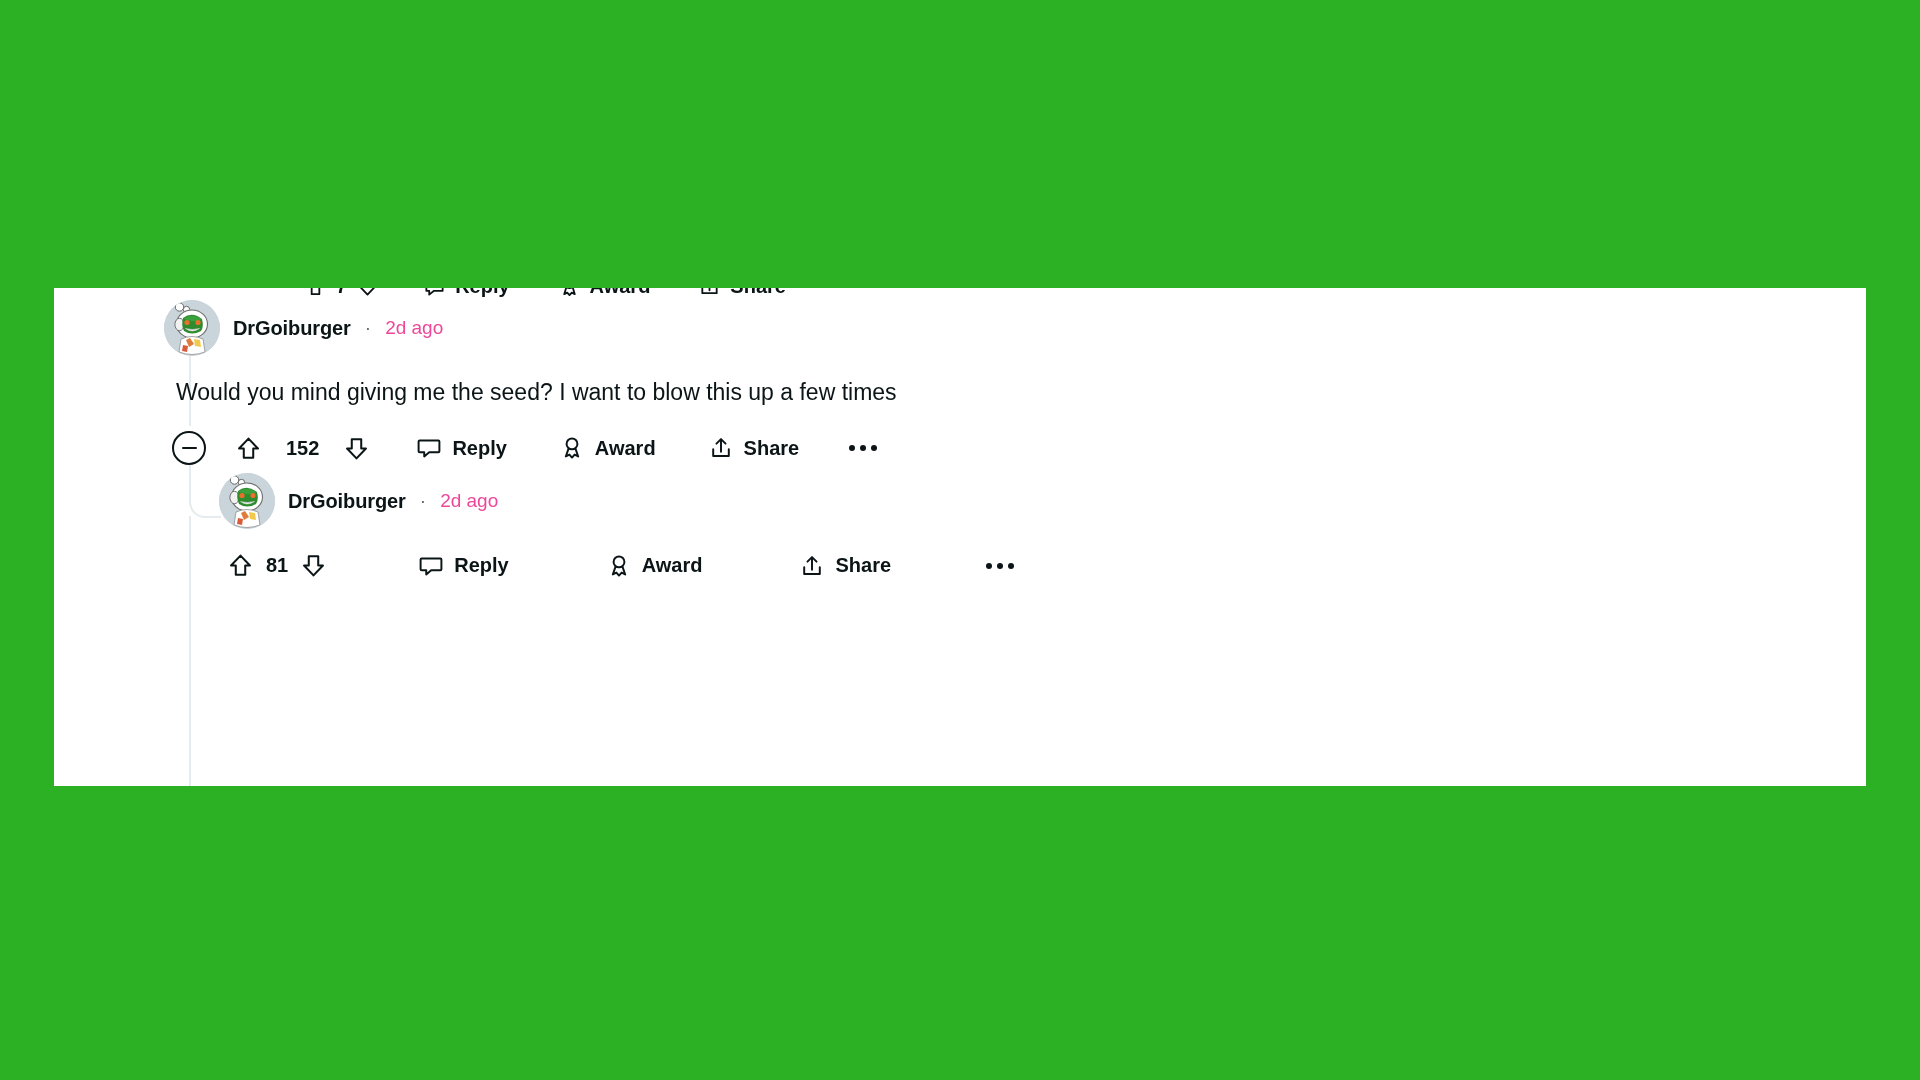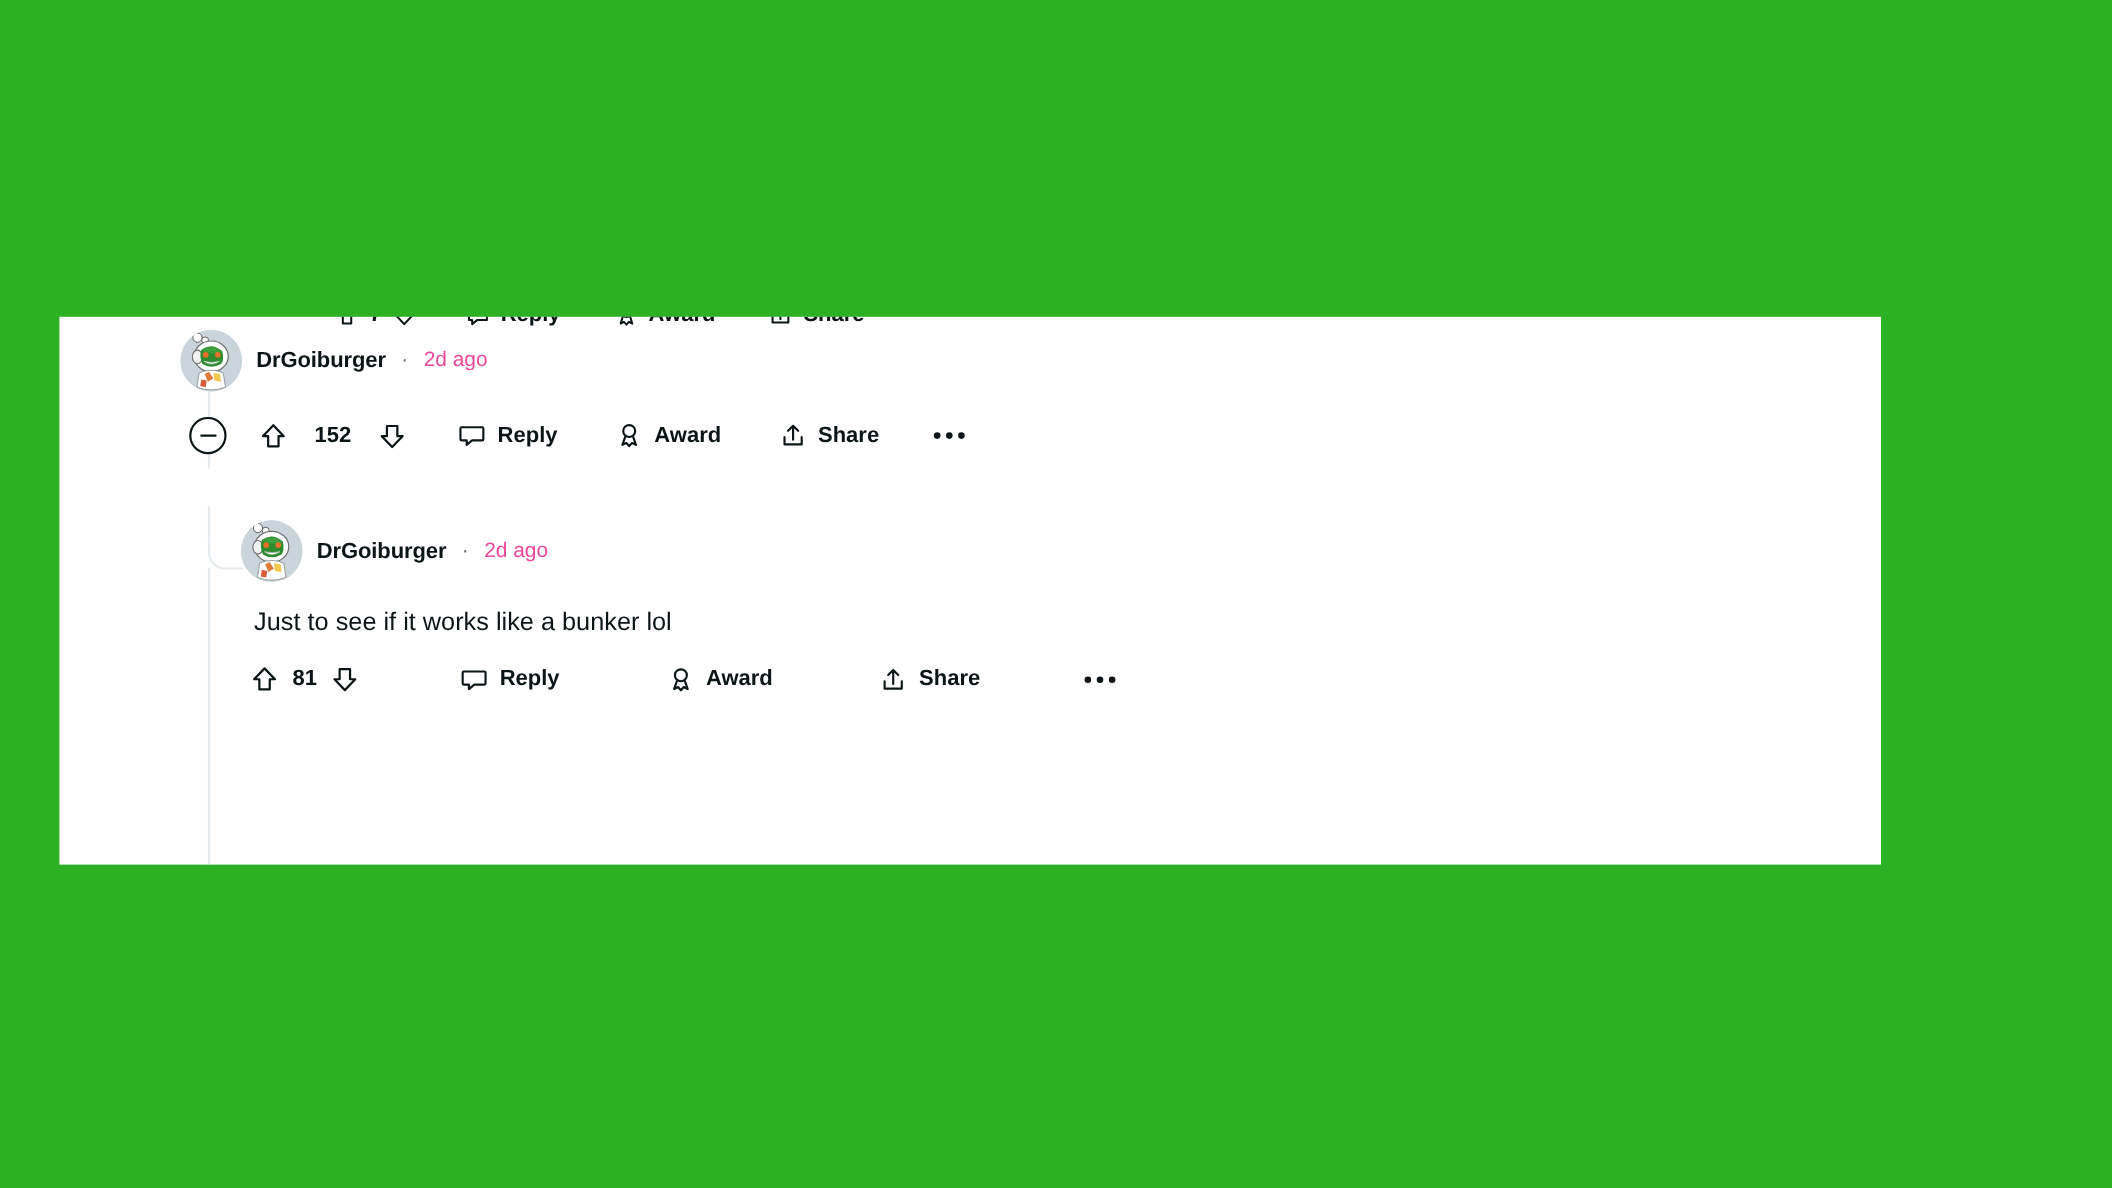"DrGoiburger" #comment-card { width: 1656px -> 1812px }
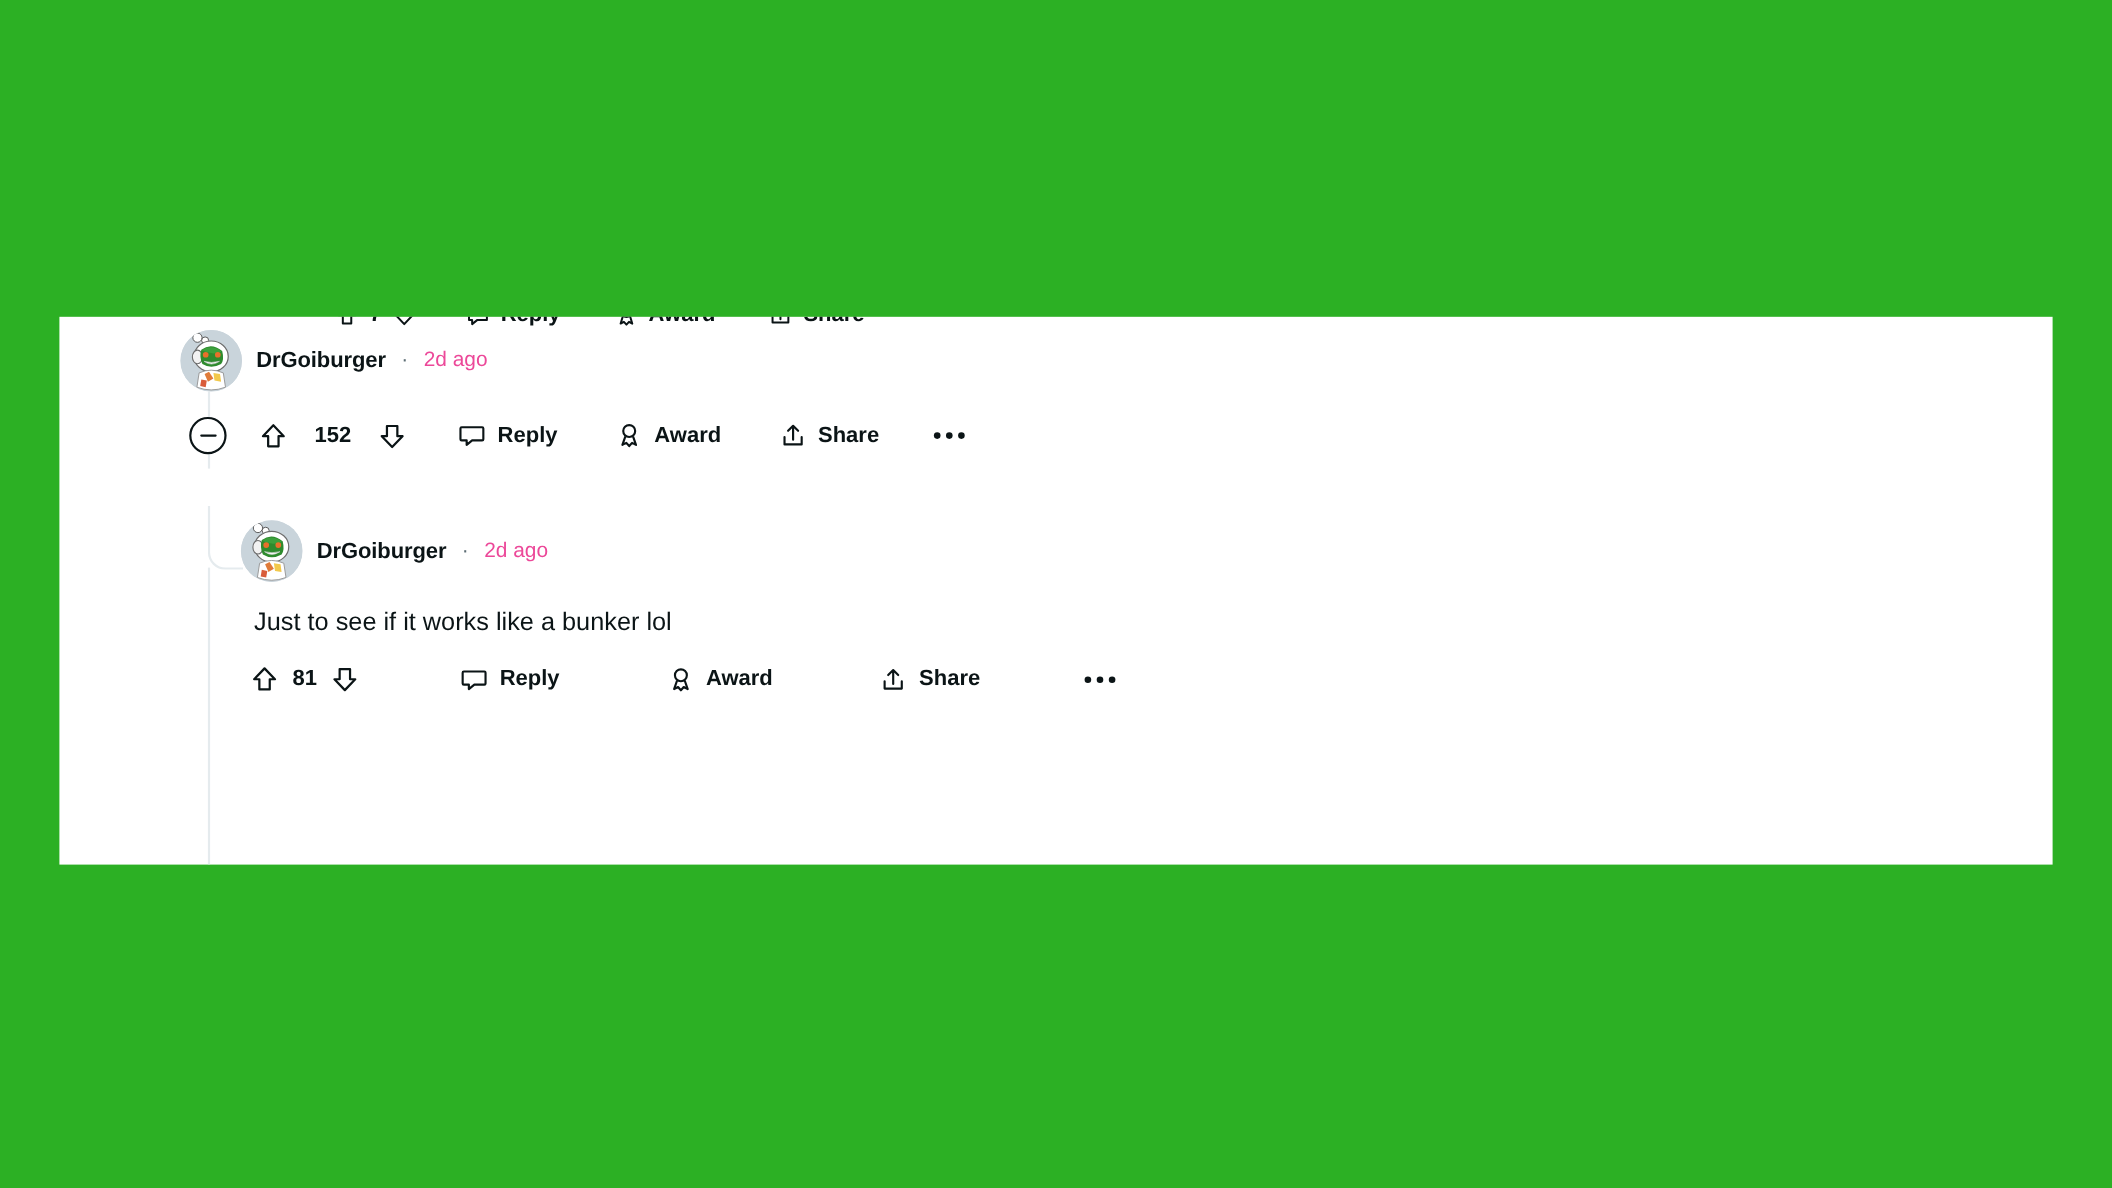"Would you mind giving me" div.comment-body { html: none -> <div>Would you mind giving me the seed? I want to blow this up a few times</div> }
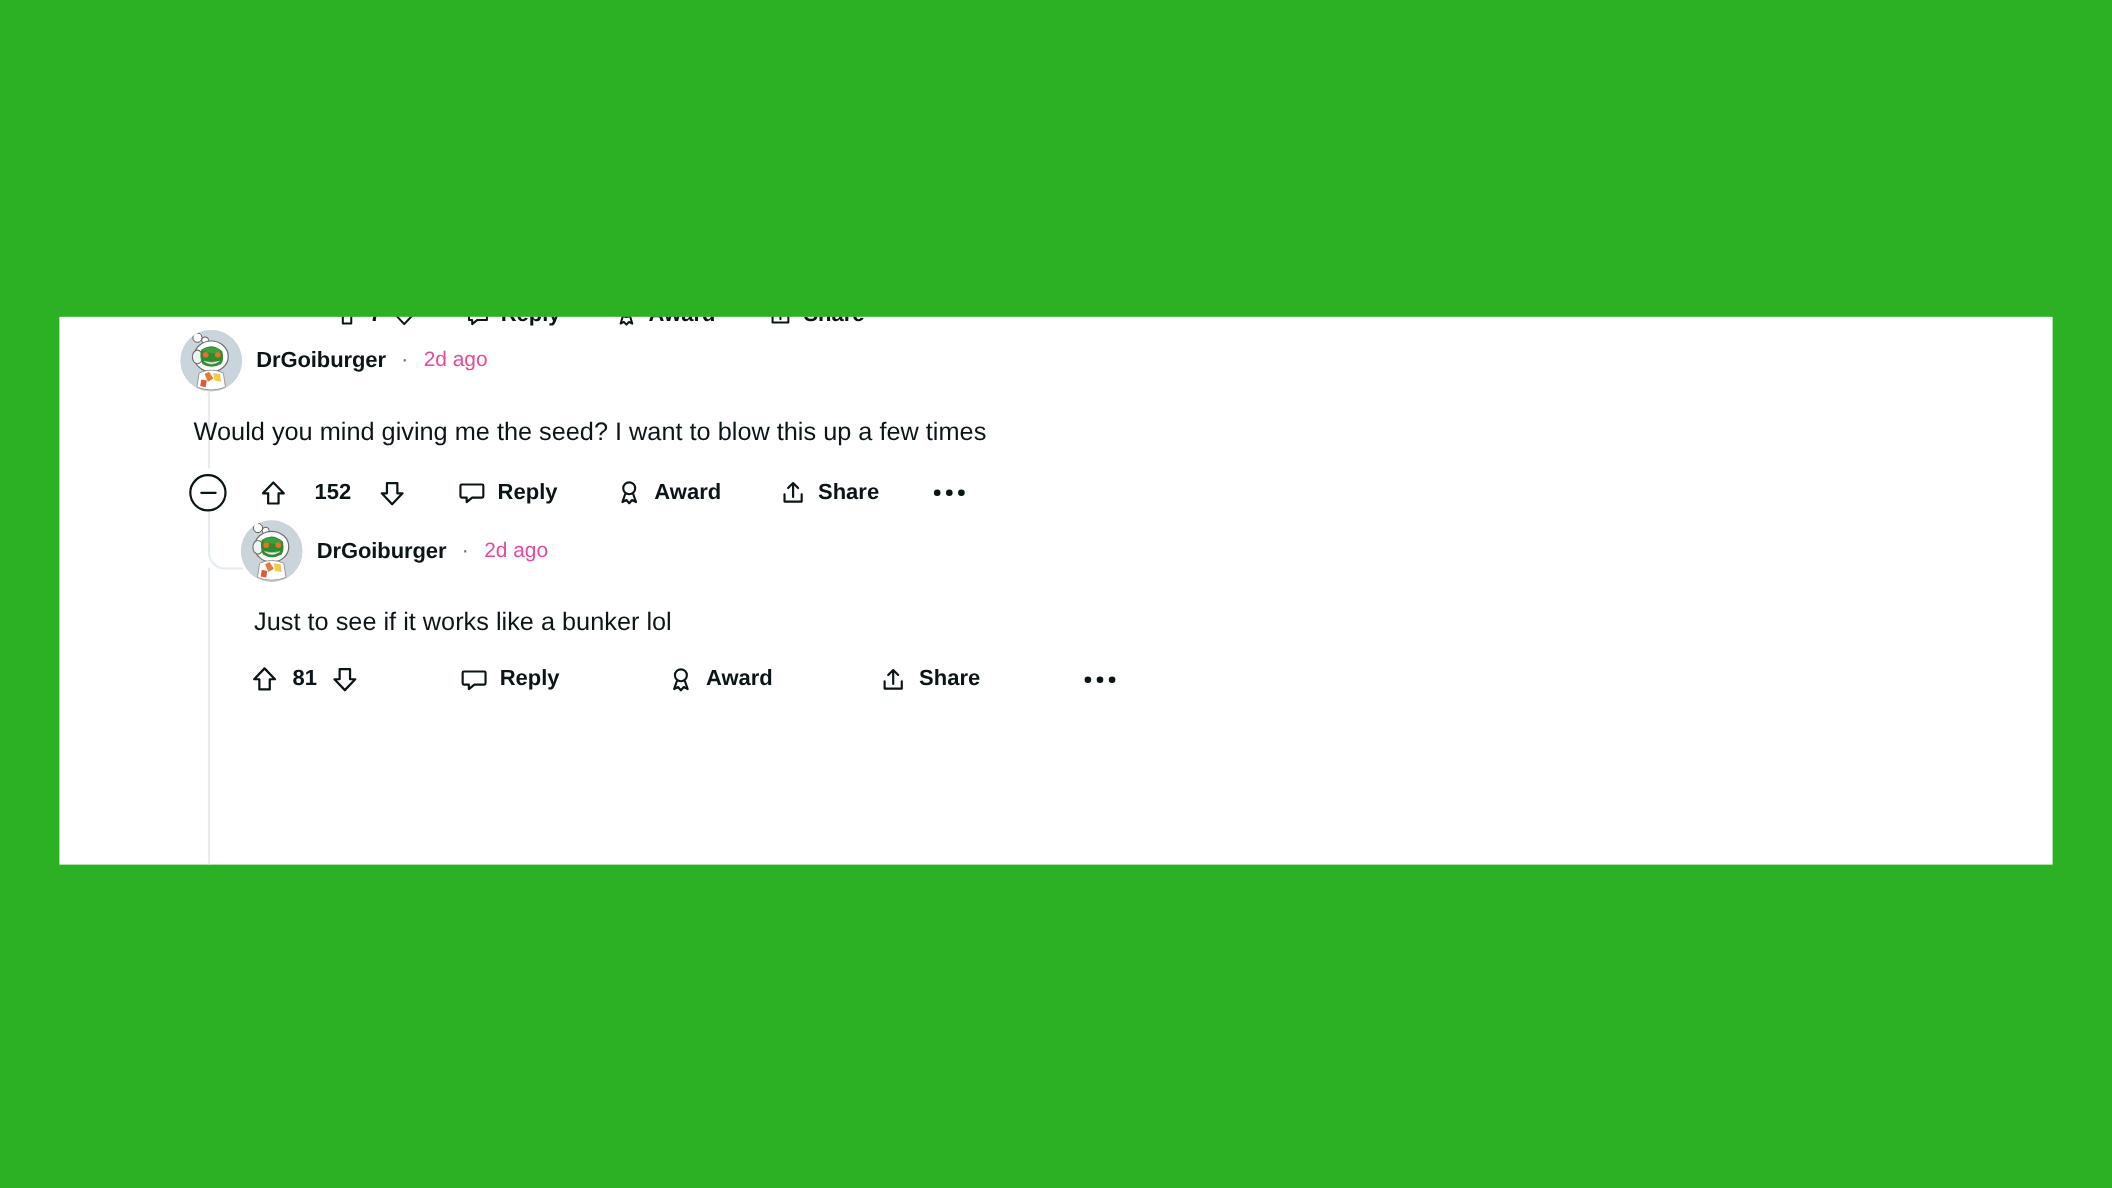"Just to see if it" div.comment-body { html: <div>Just to see if it works like a bunker lol</div> -> none }
